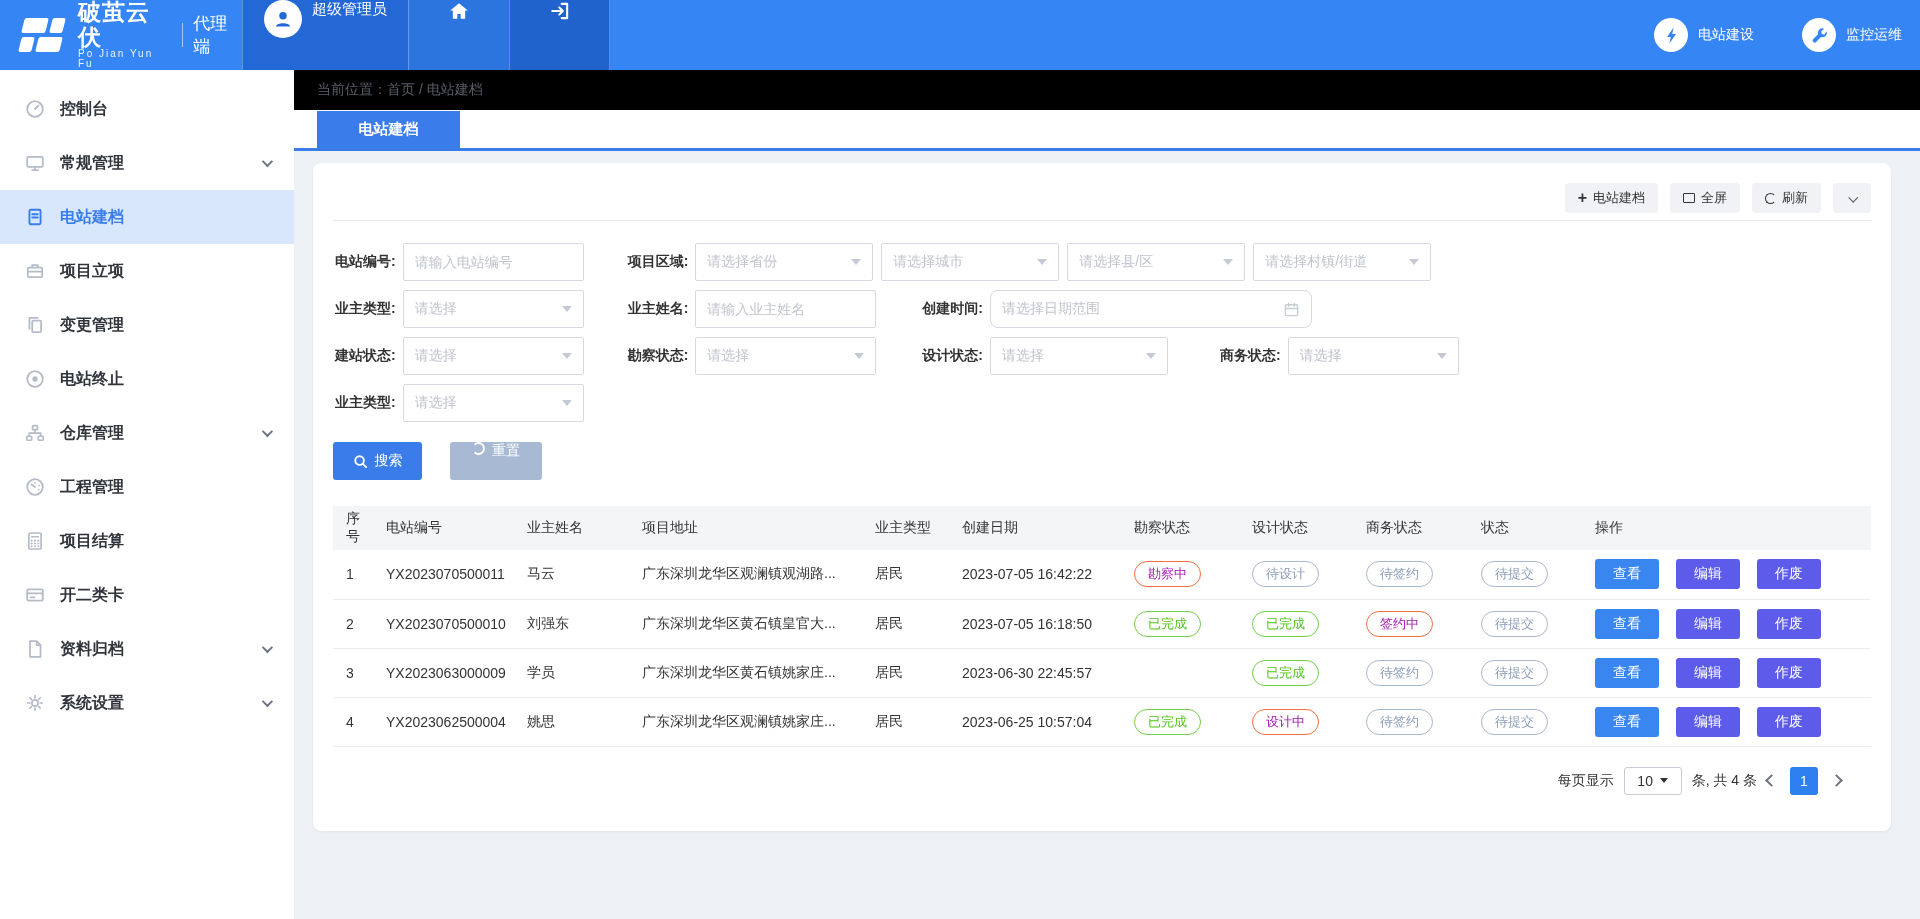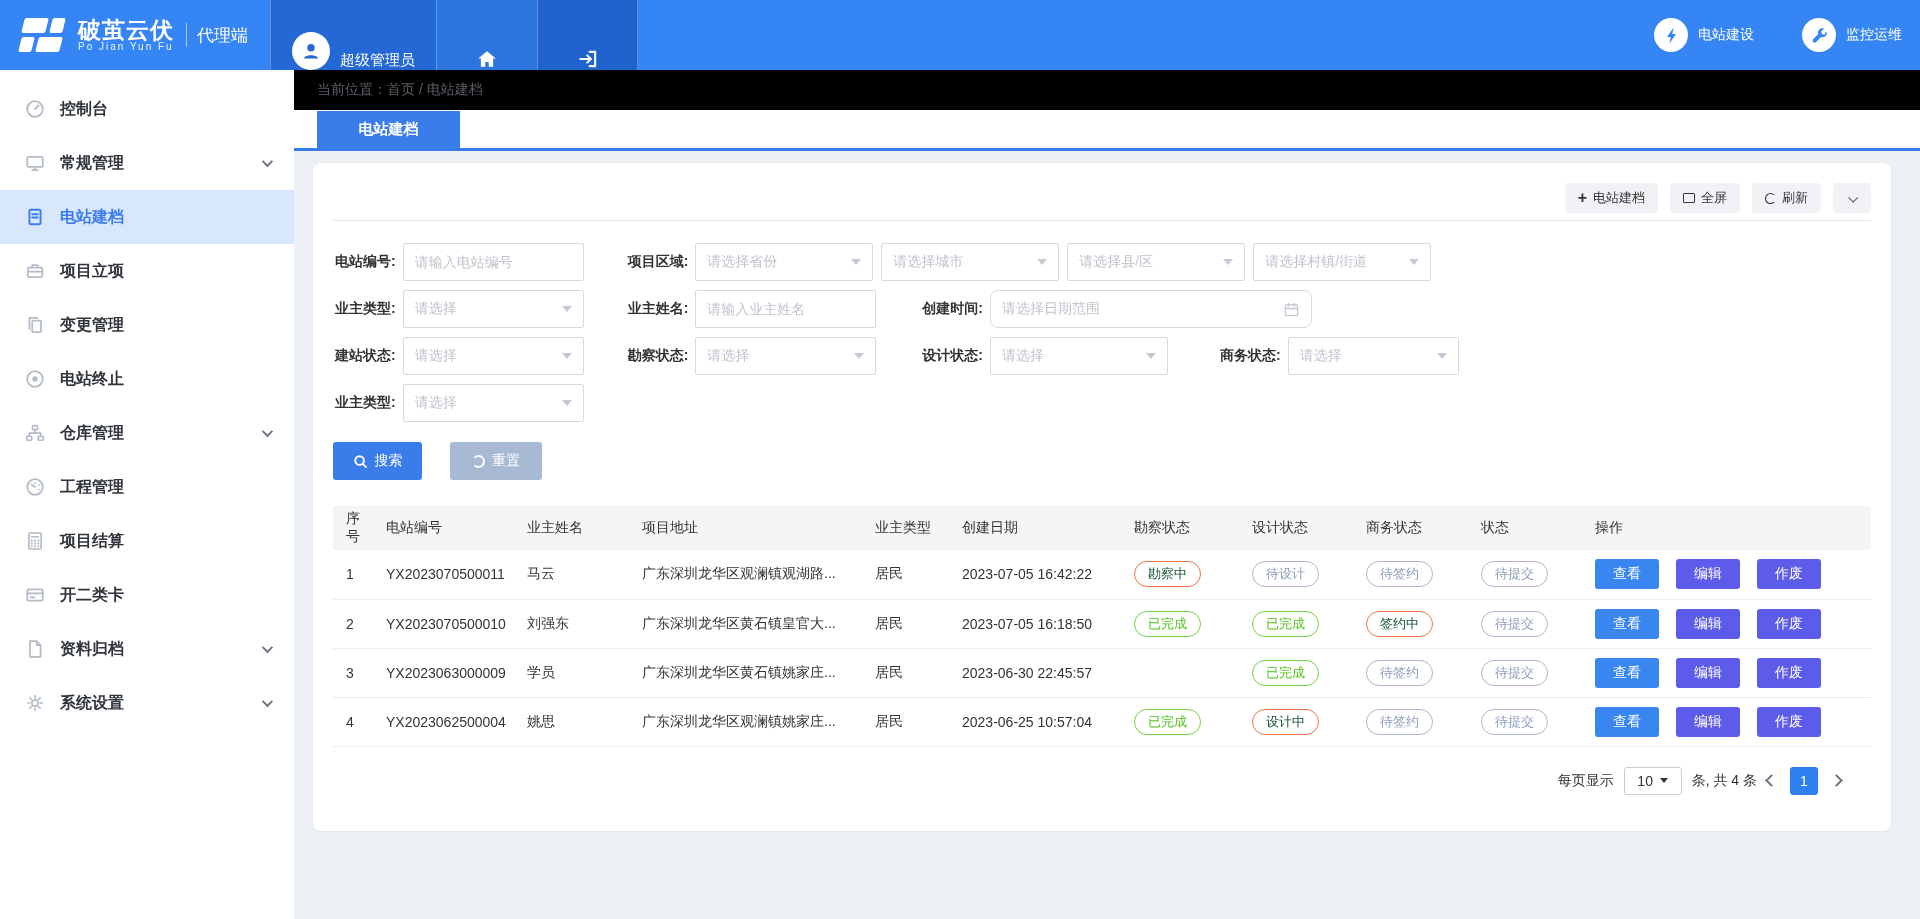"破茧云伏" .logo-area { width: 270px -> 242px }
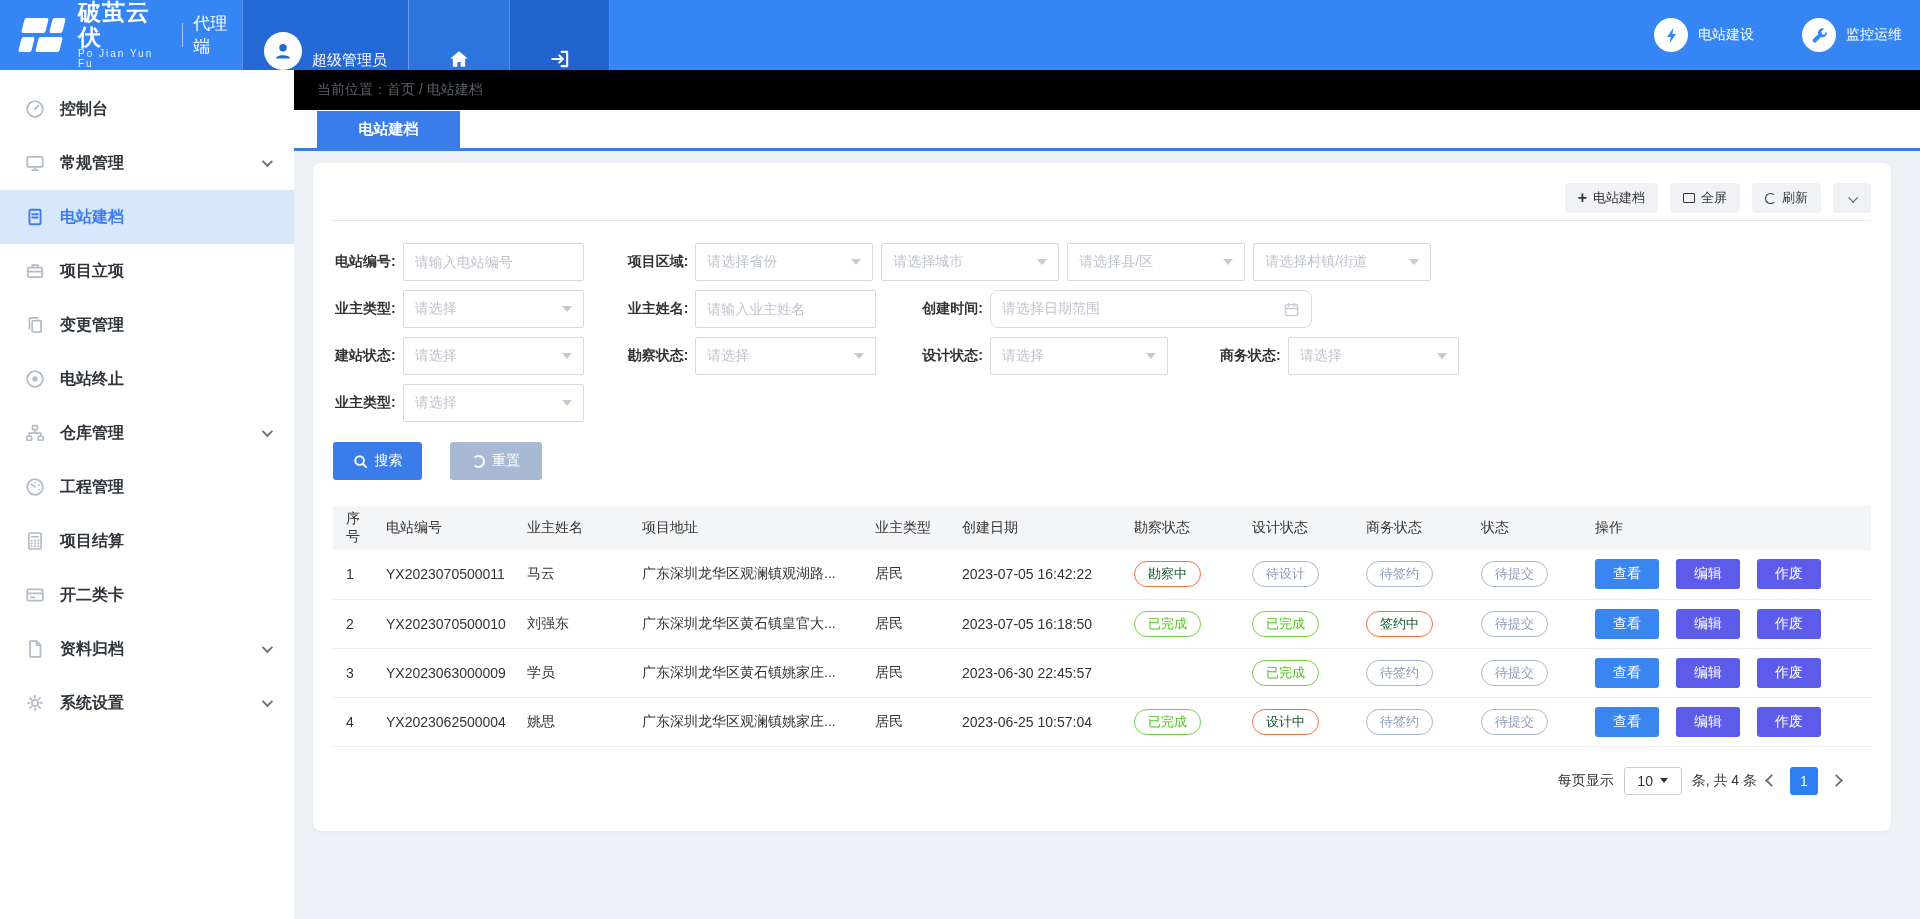"超级管理员" .hsec { align-items: flex-end -> flex-start }
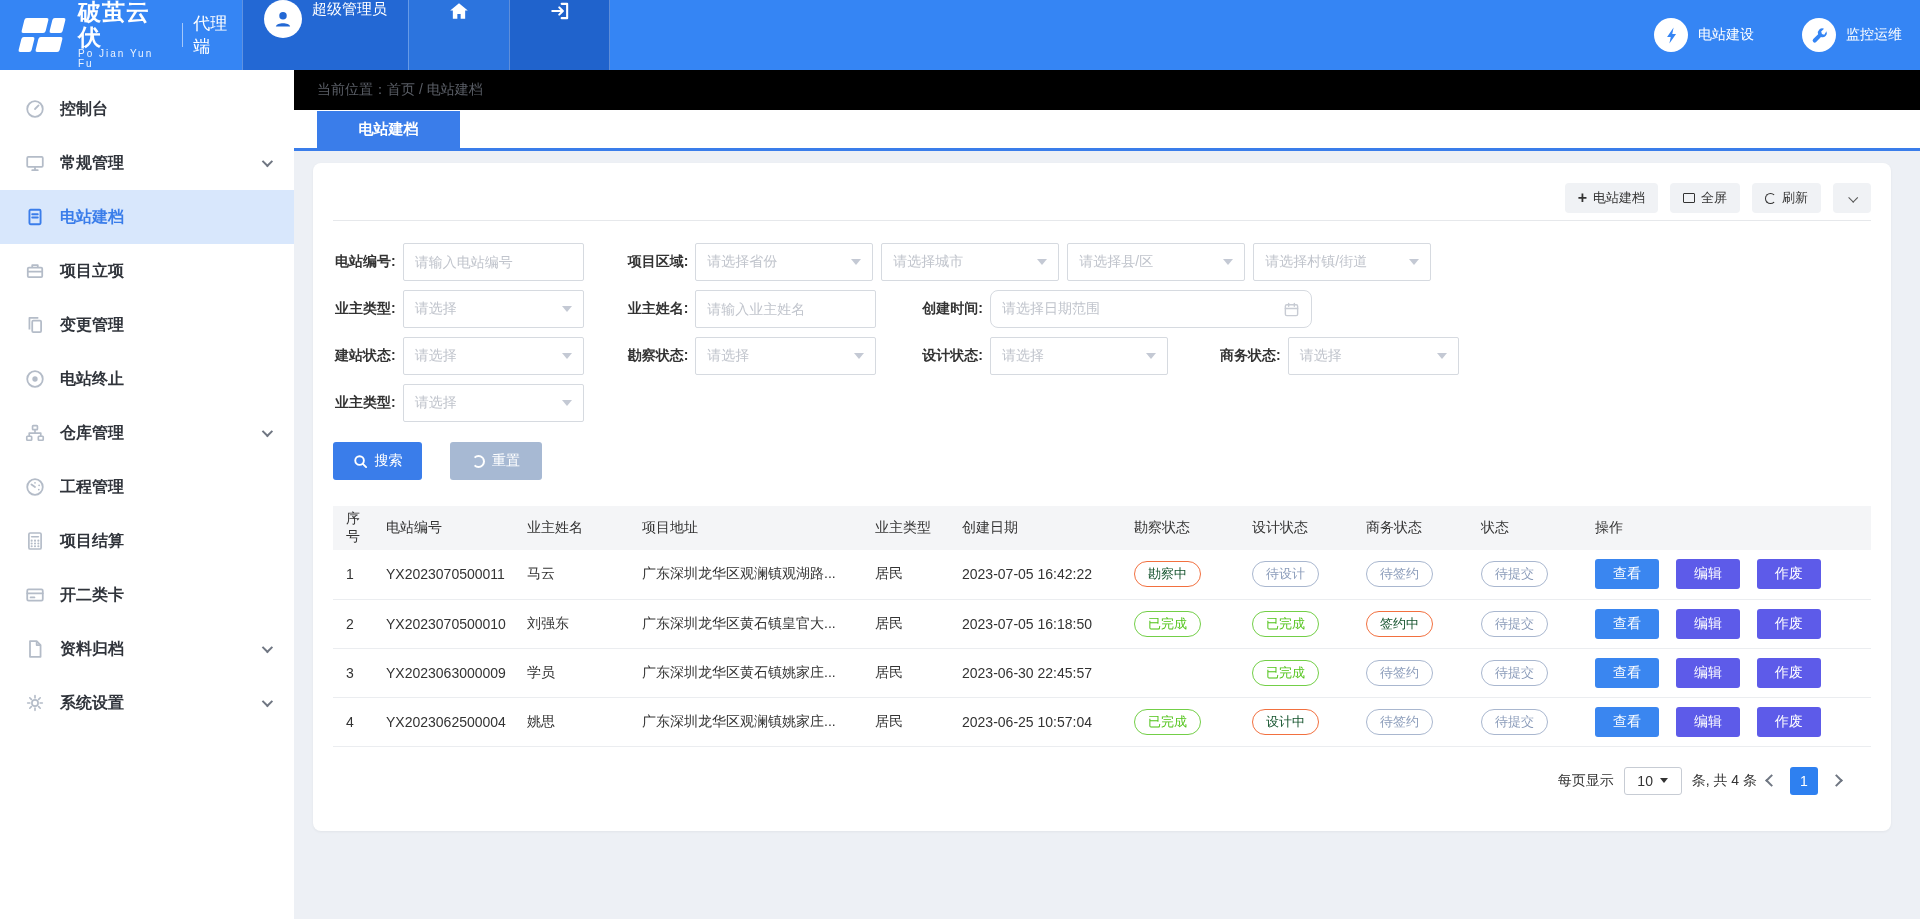"重置" .btn-reset { align-items: center -> flex-start }
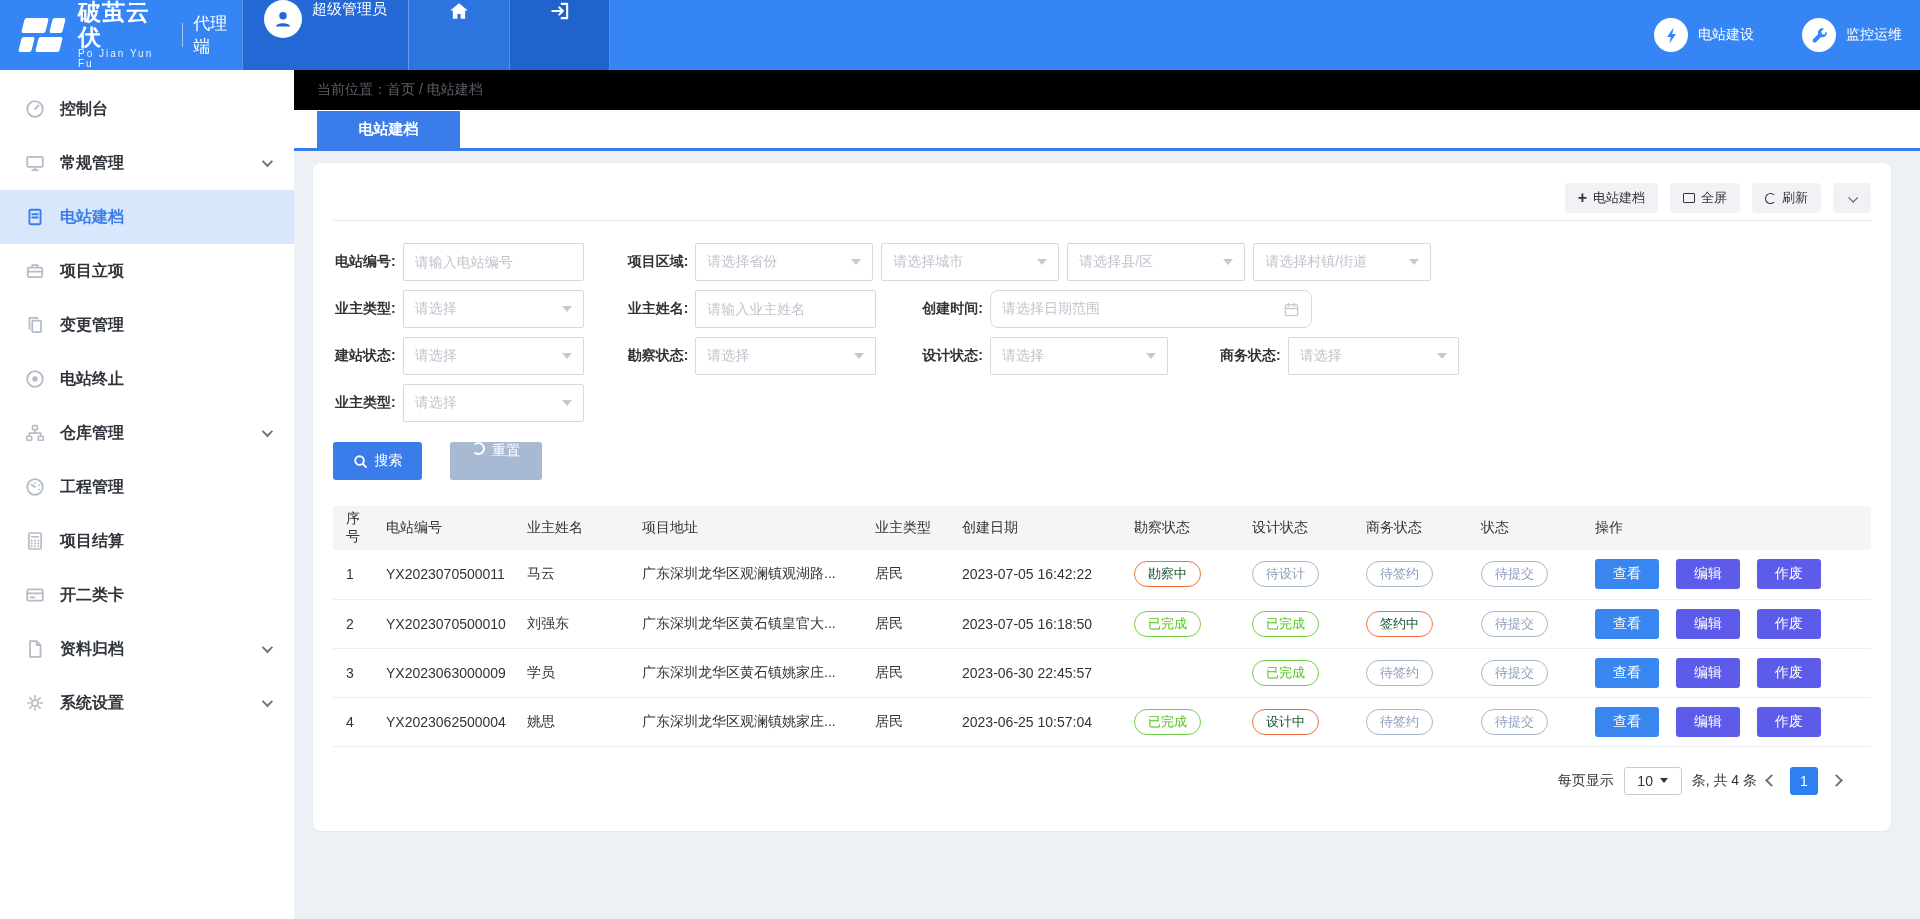"勘察中" .tone-orange { color: #14532d -> #a21caf }
